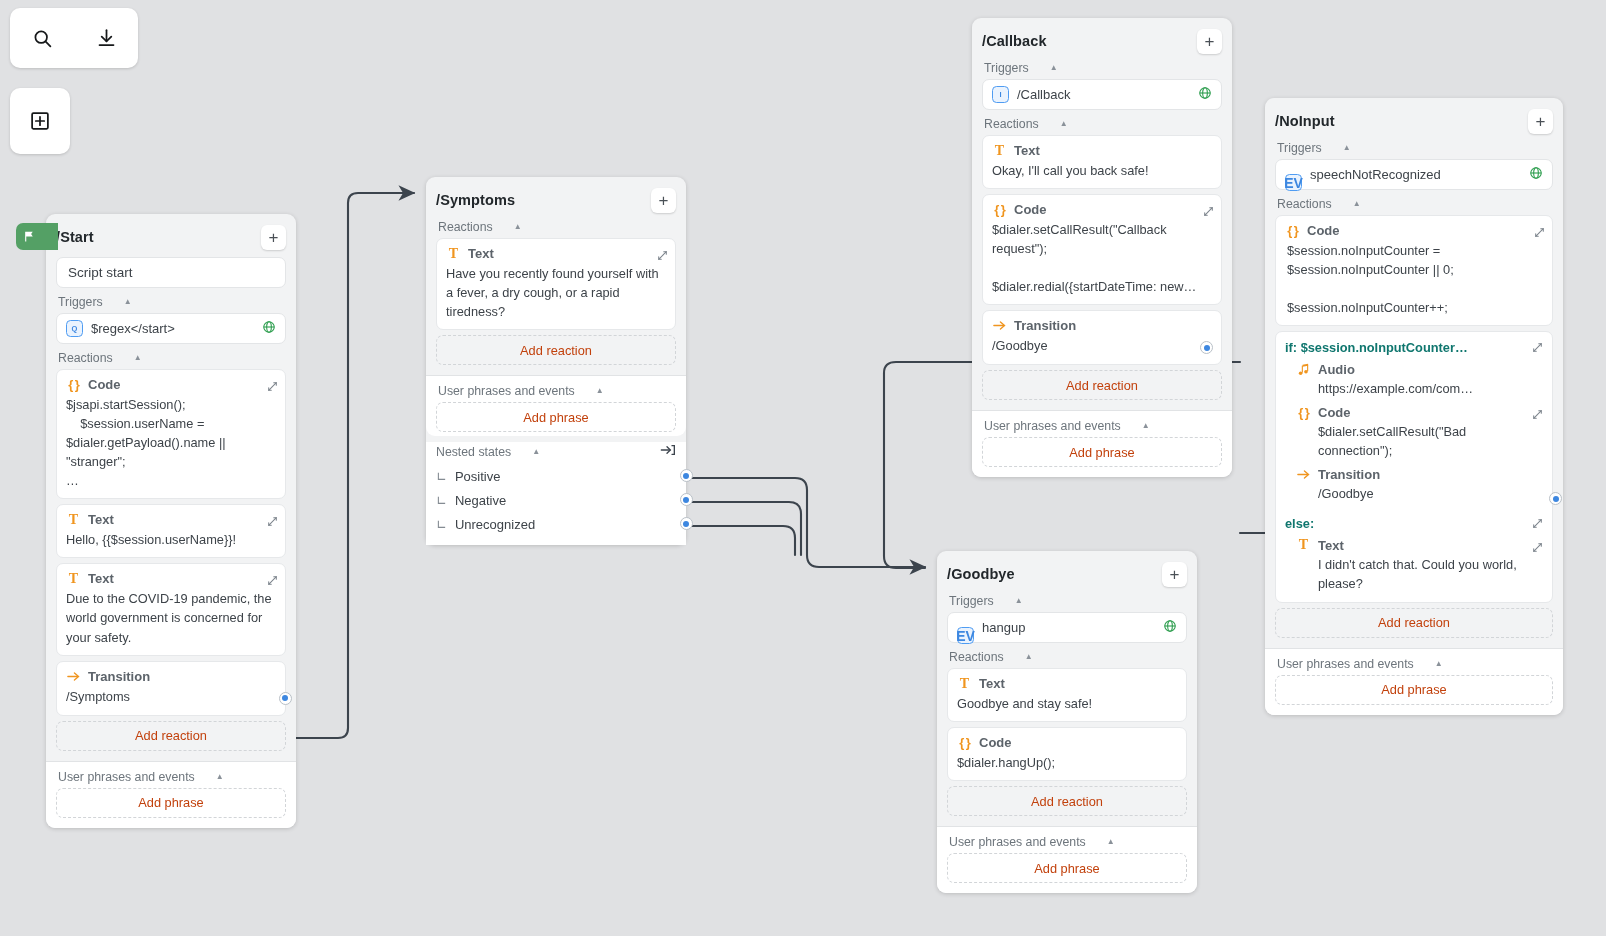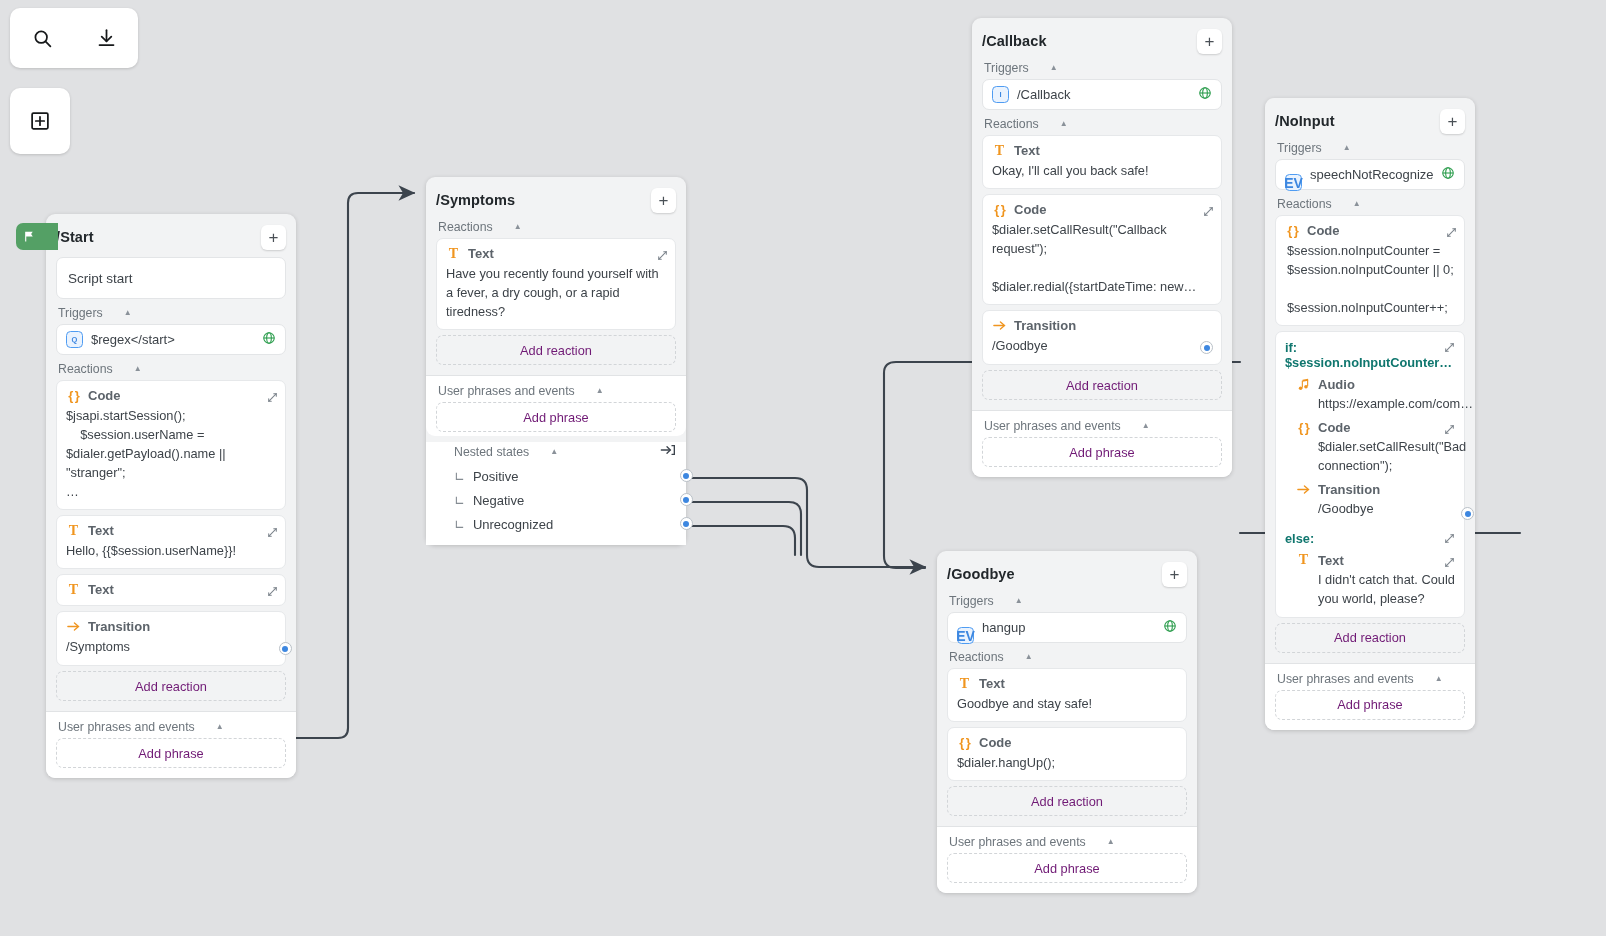"/NoInput" div.node { width: 210px -> 298px }
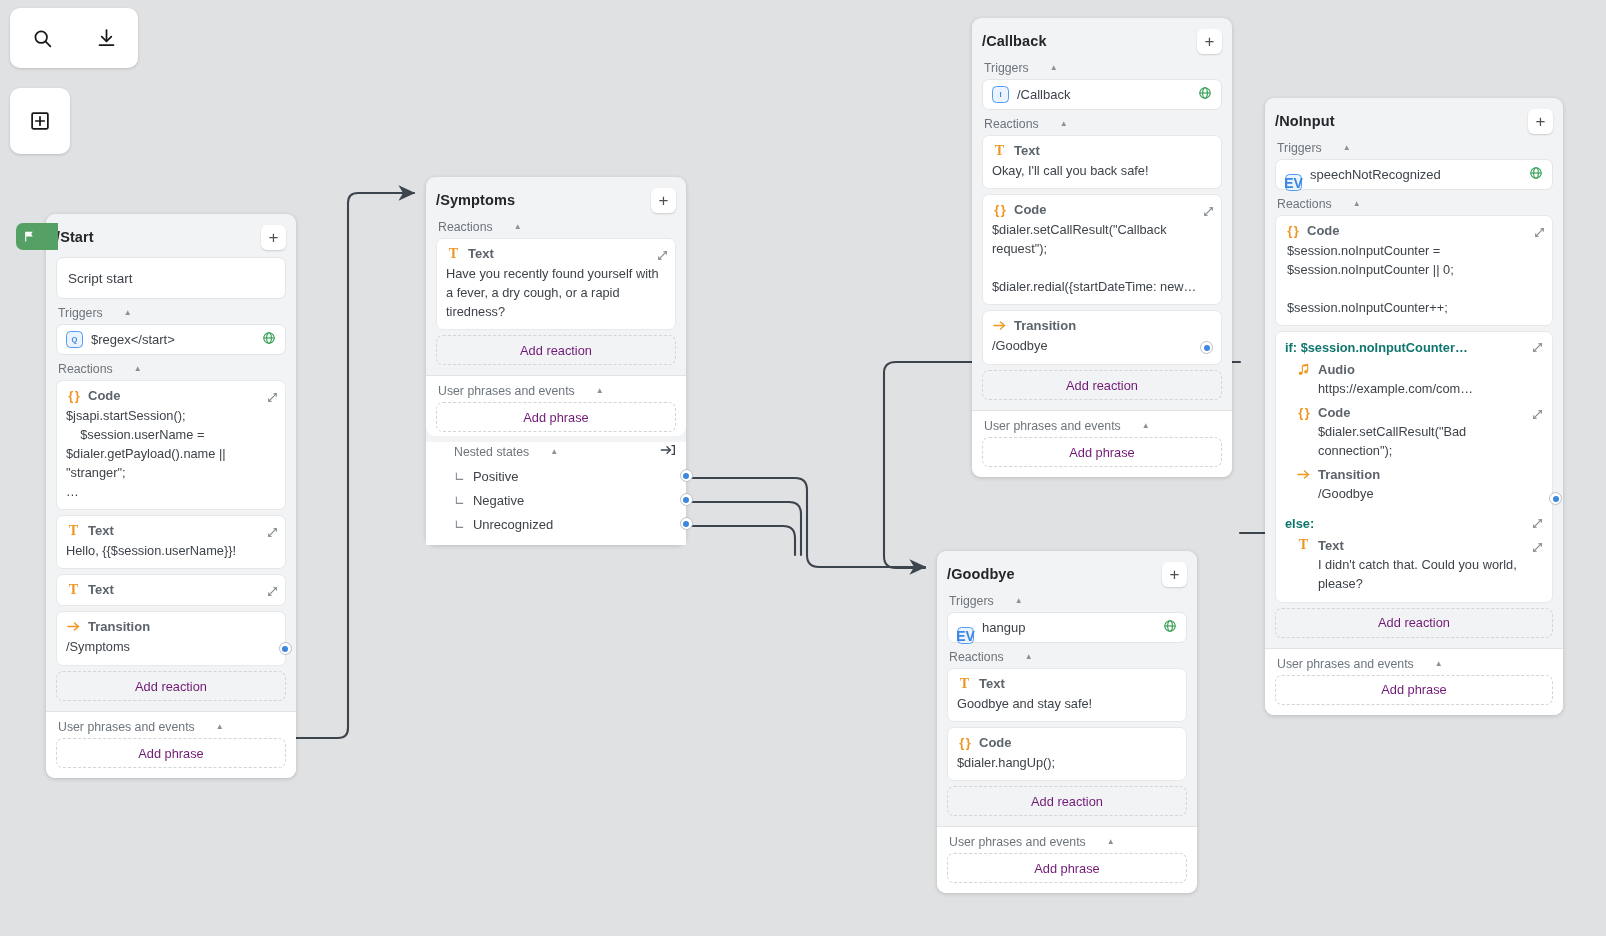"Script start" .name-box { height: 42px -> 31px }
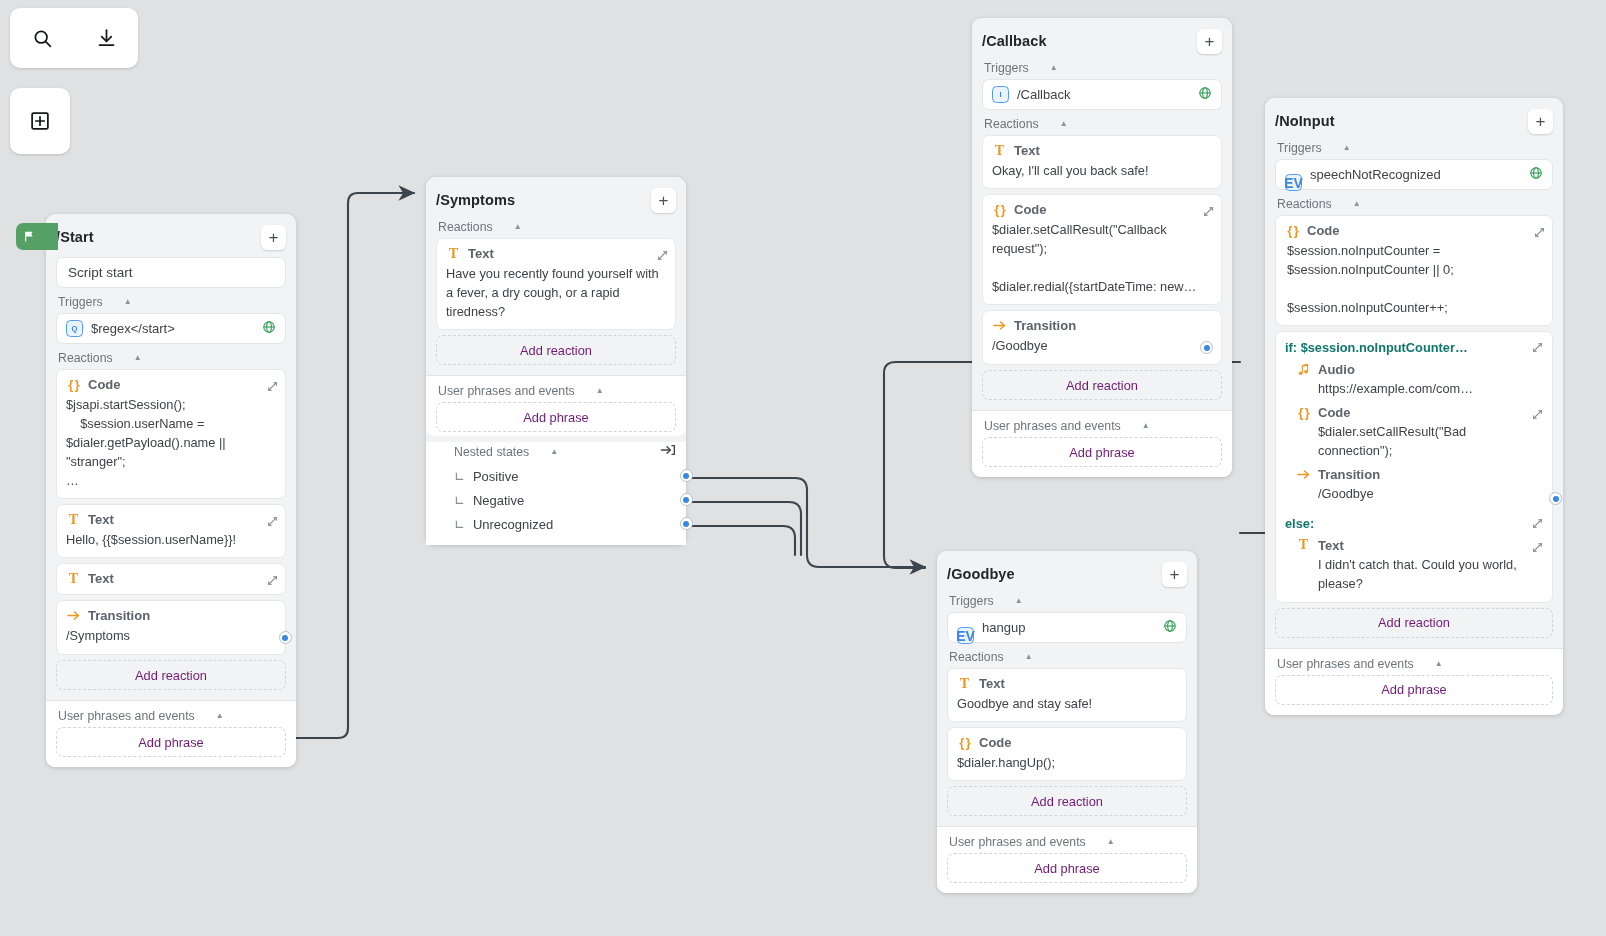"Add reaction" .dashed { color: #701a75 -> #c2410c }
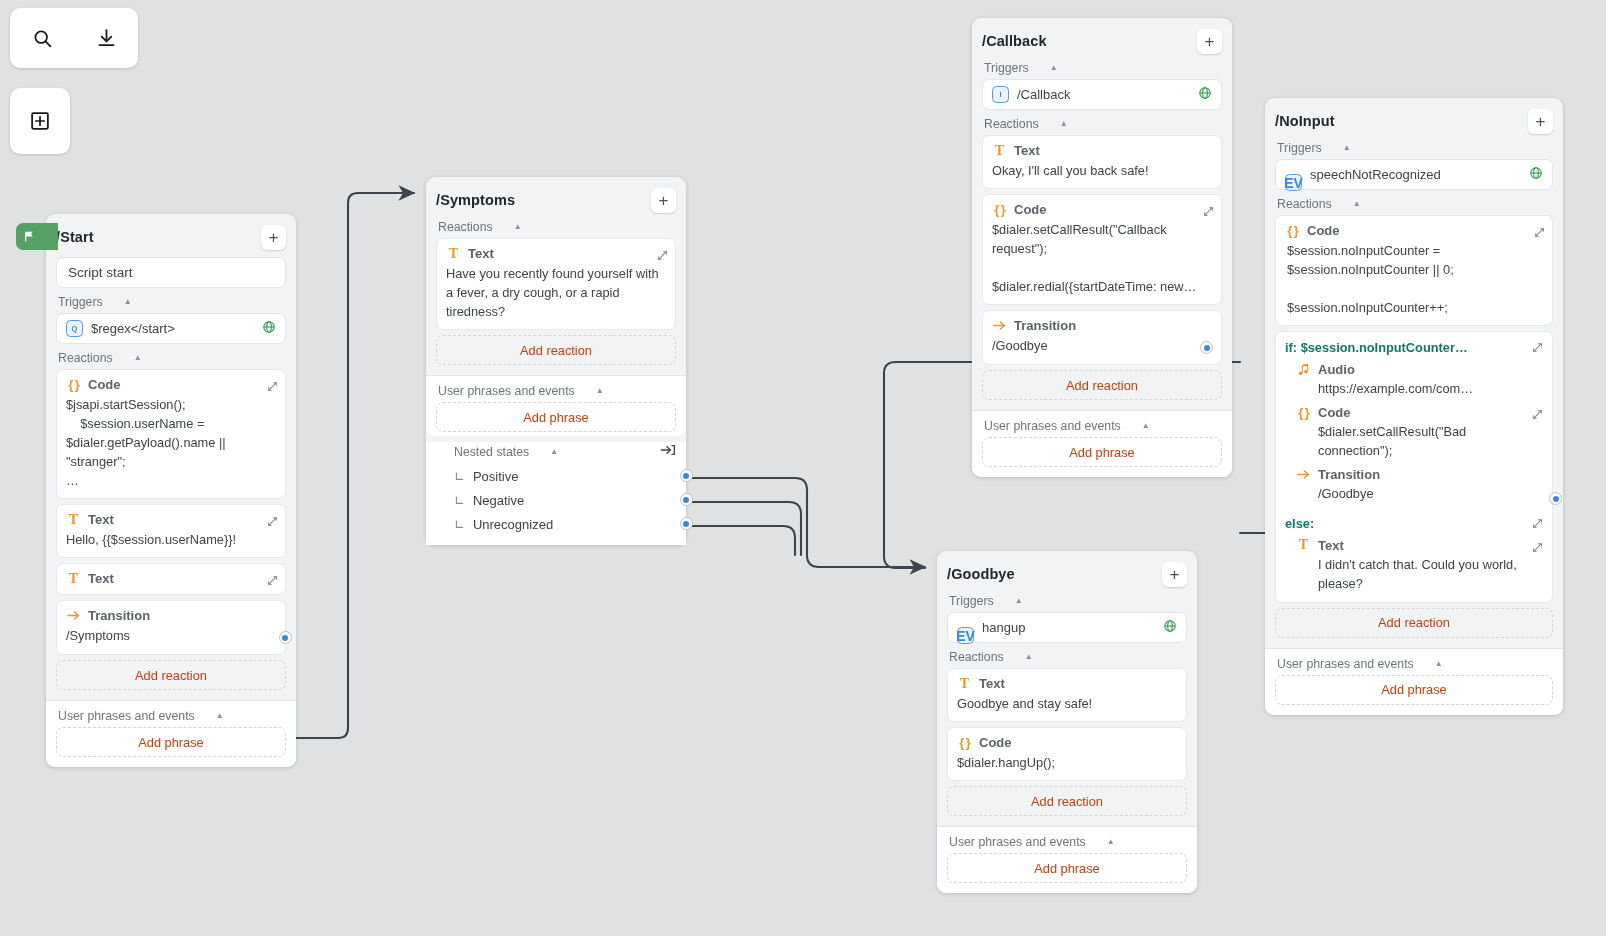"Nested states" .nested-wrap { padding: 0 10px 9px 28px -> 0 10px 9px 10px }
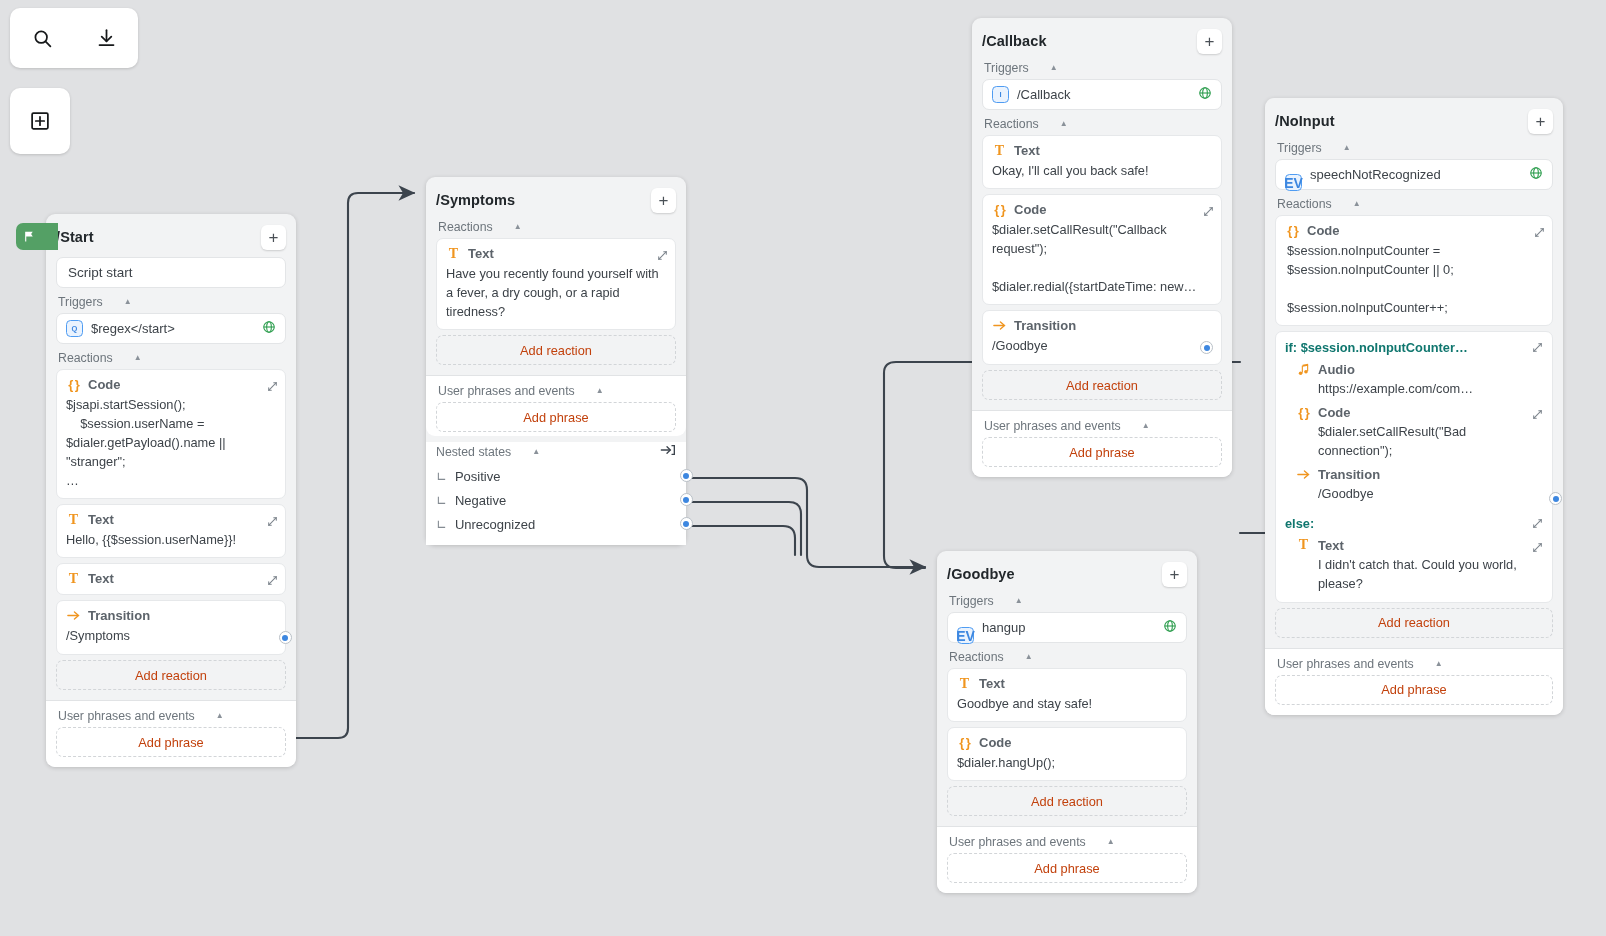"Due to the COVID-19 pandemic," div.card-body { html: none -> <div>Due to the COVID-19 pandemic, the world government is concerned for your safety.</div> }
